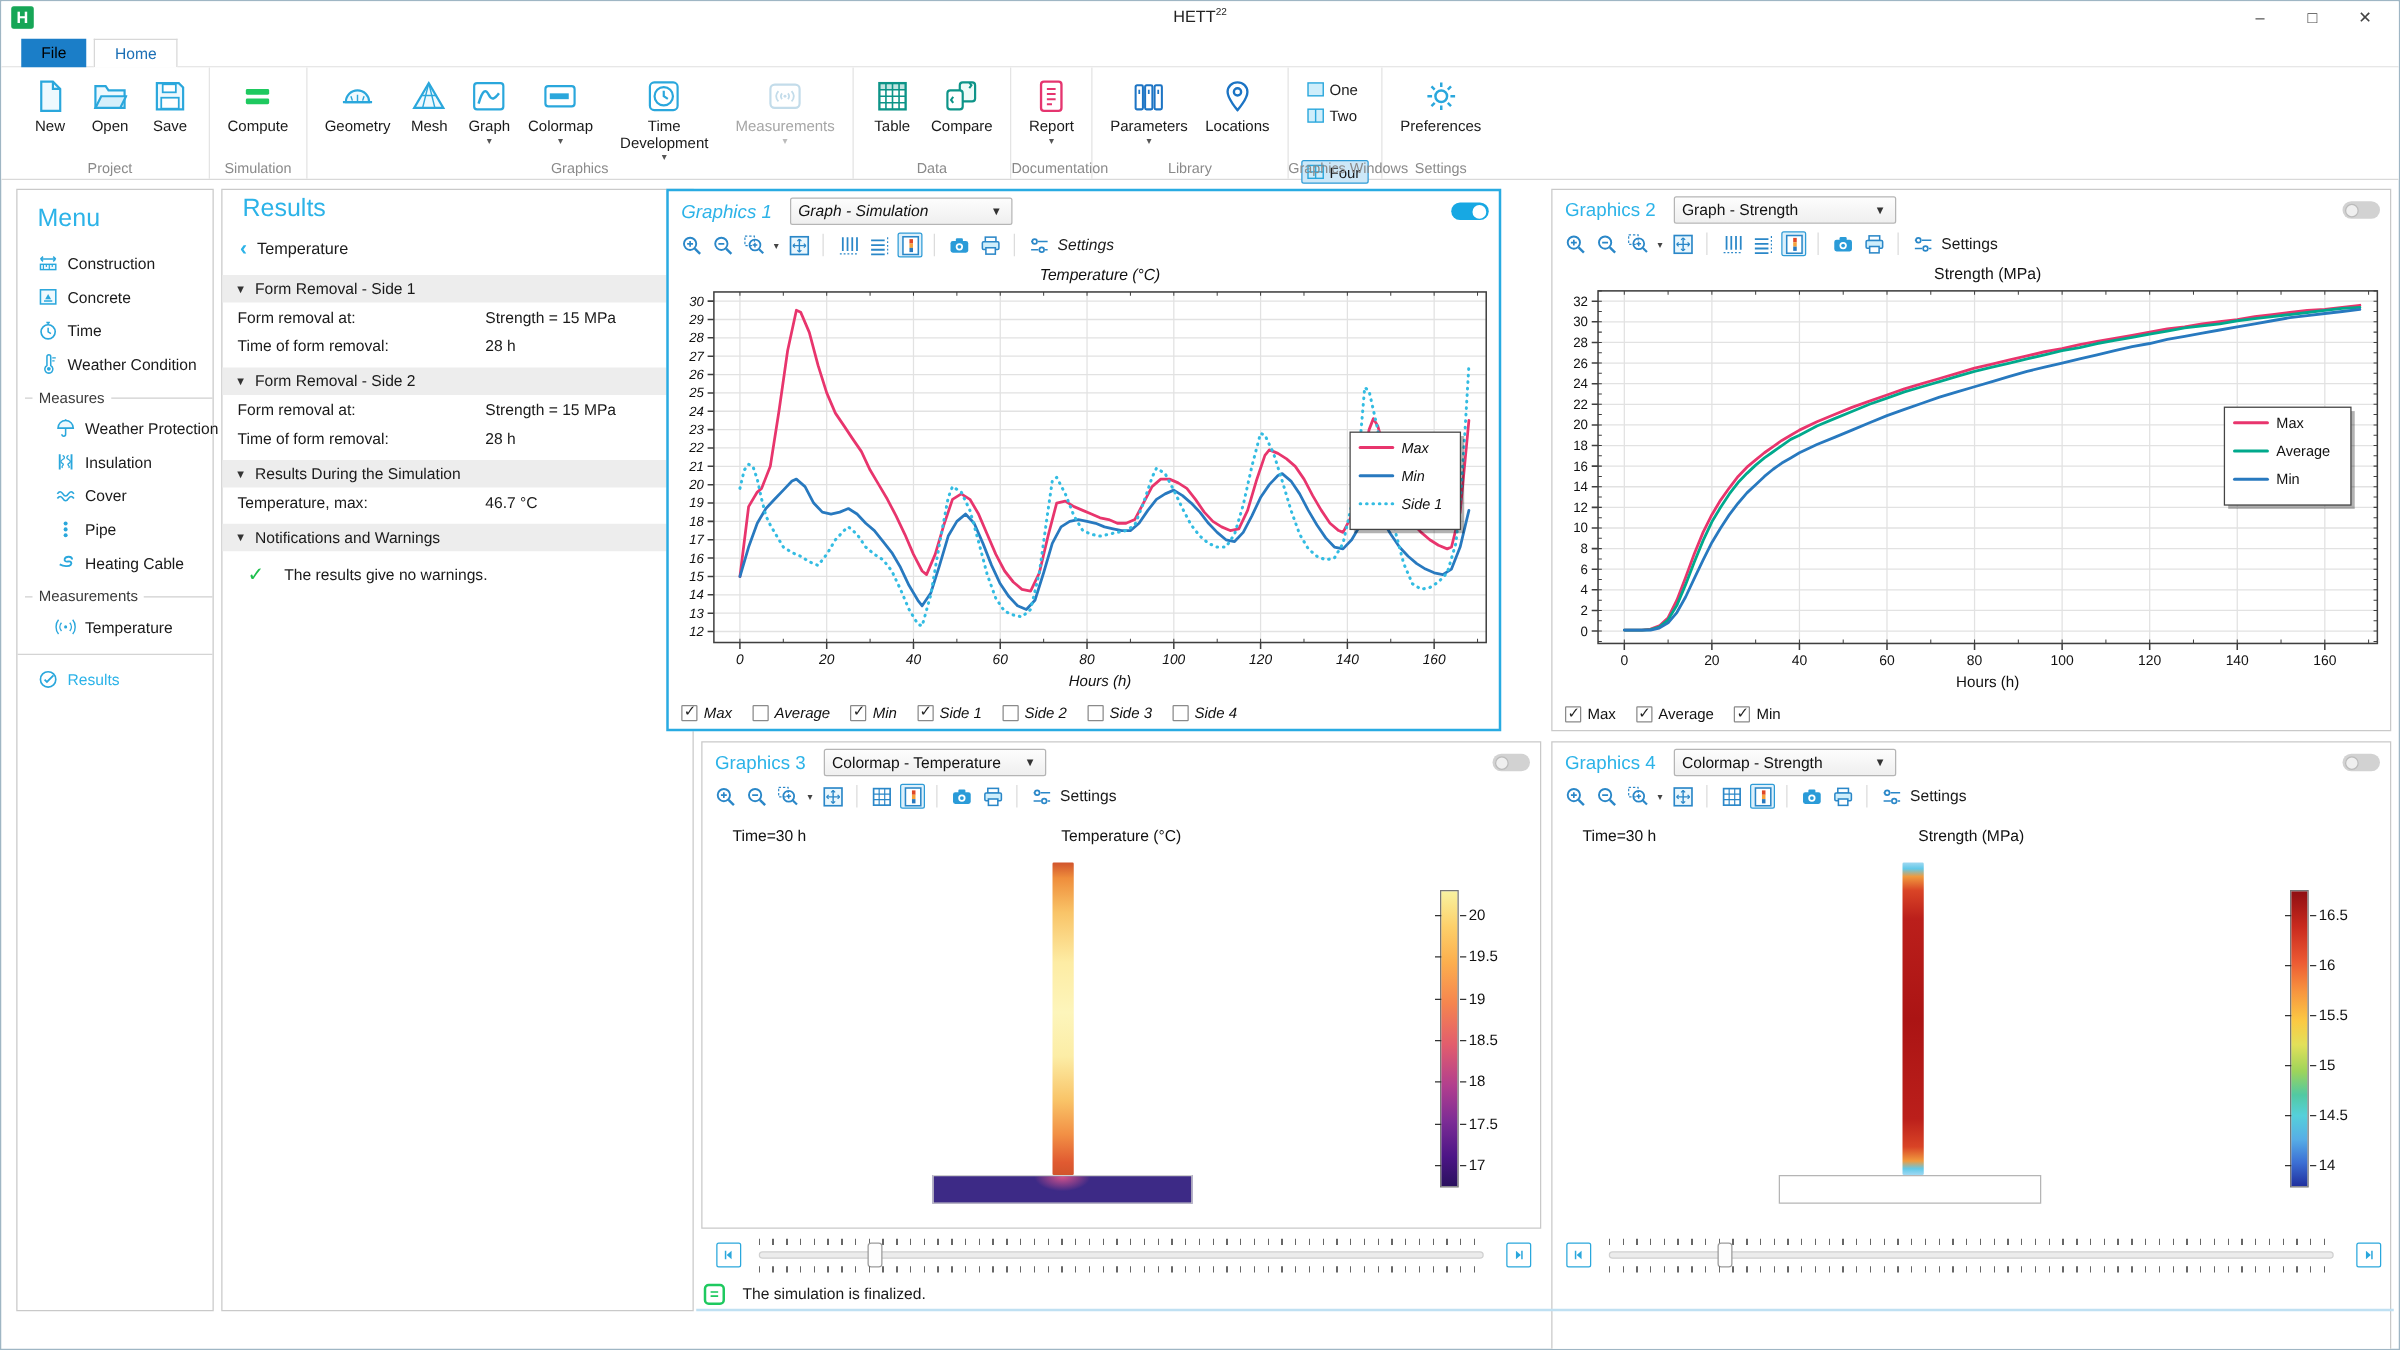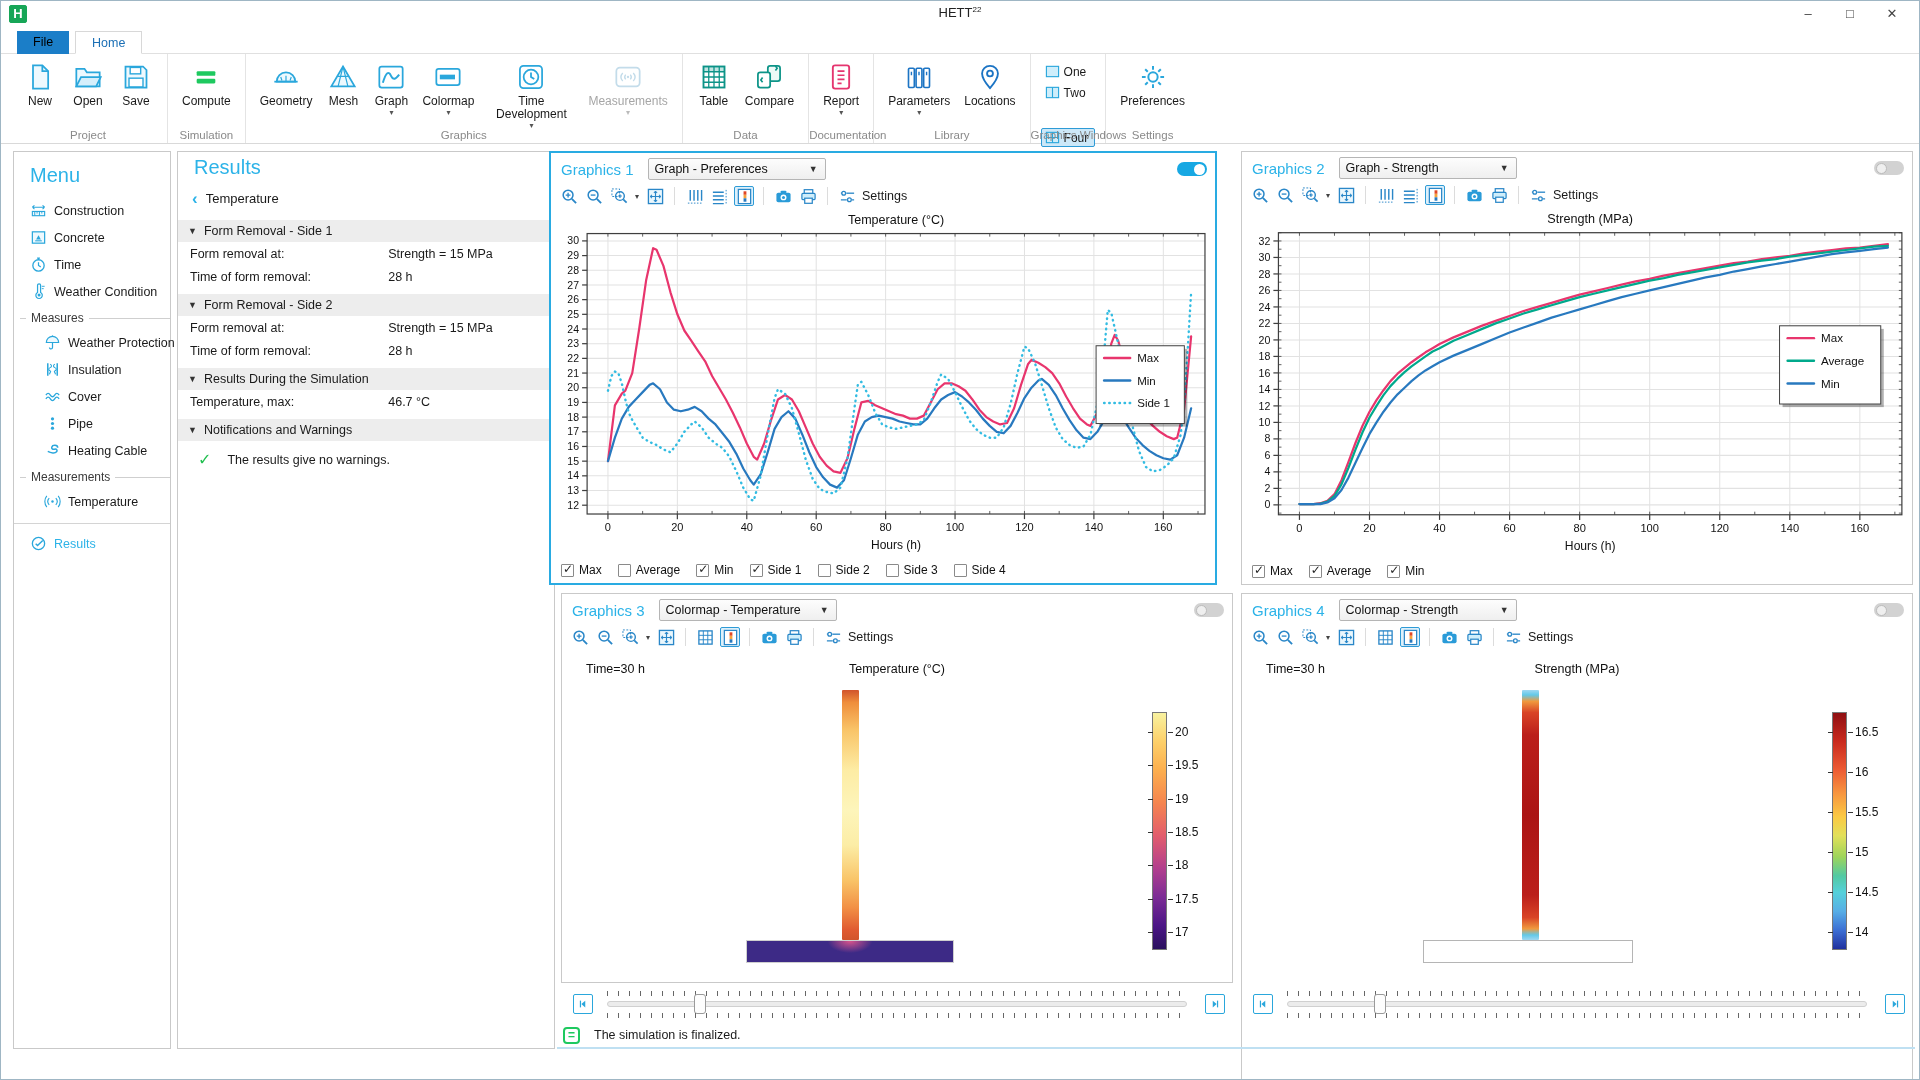"Graphics 1" div.gpanel { font-style: none -> italic; left: 548px -> 532px }
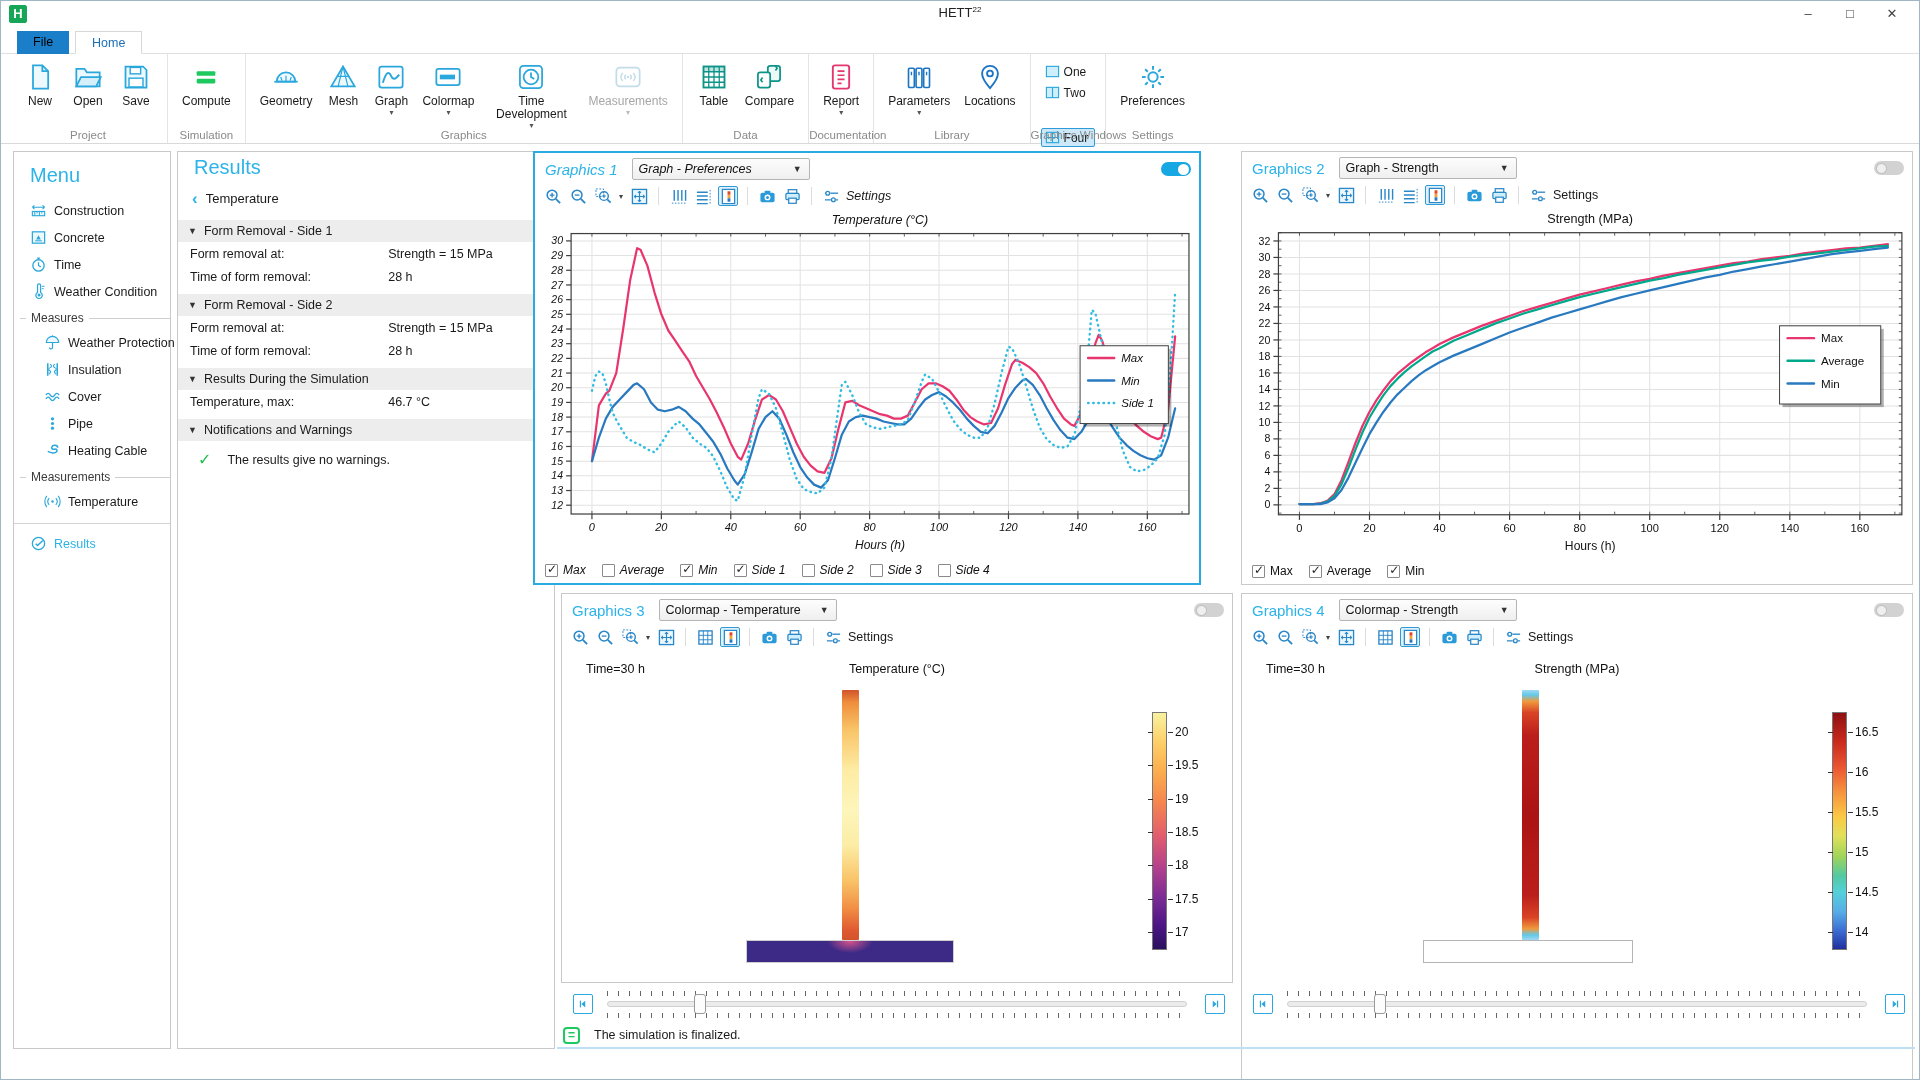"Graph - Preferences" span { text: Preferences -> Simulation }
